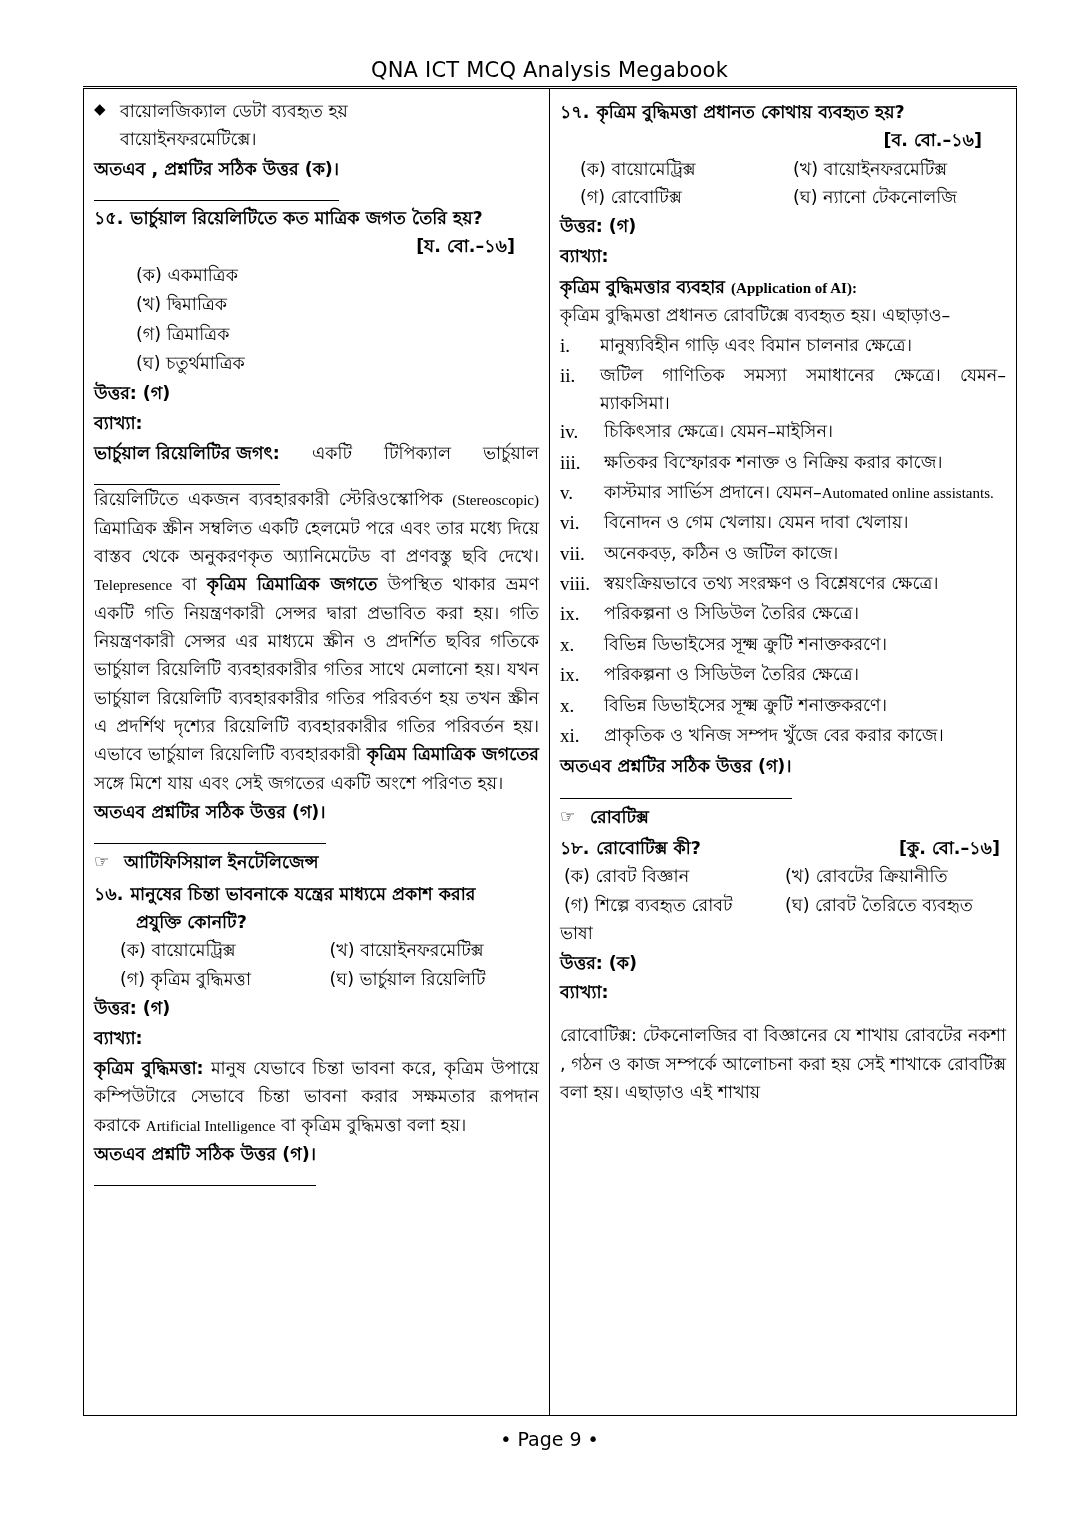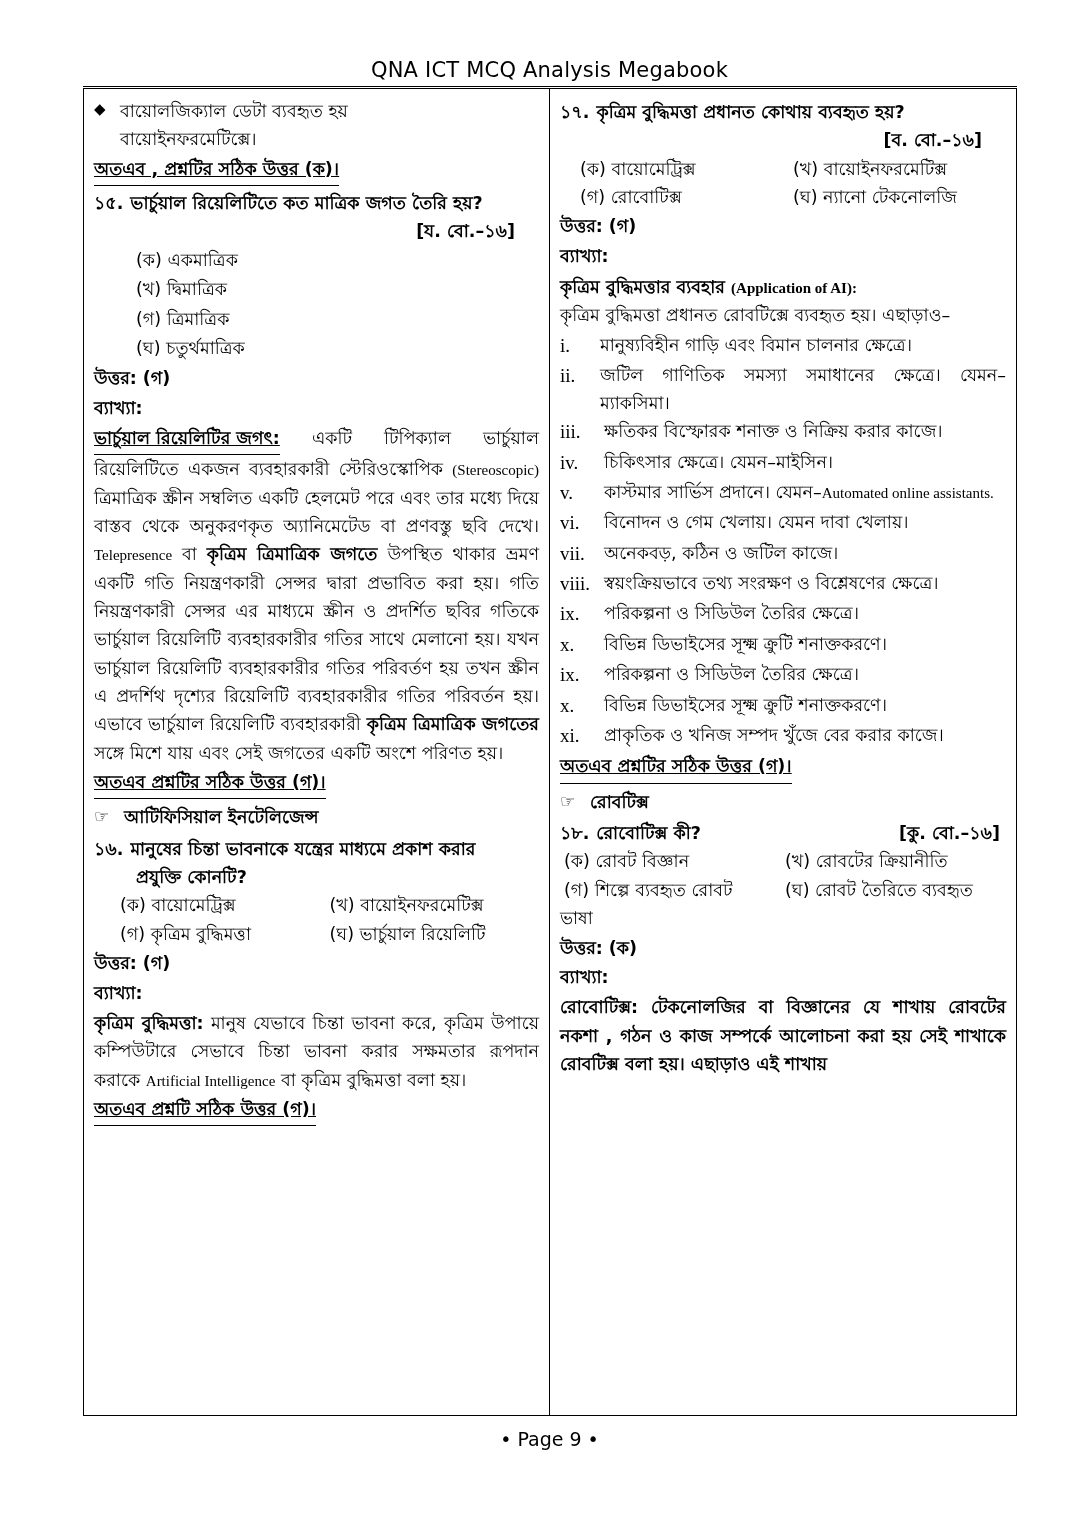"অতএব , প্রশ্নটির সঠিক উত্তর" .u { padding-bottom: 2px -> 17px; text-decoration: underline -> none }
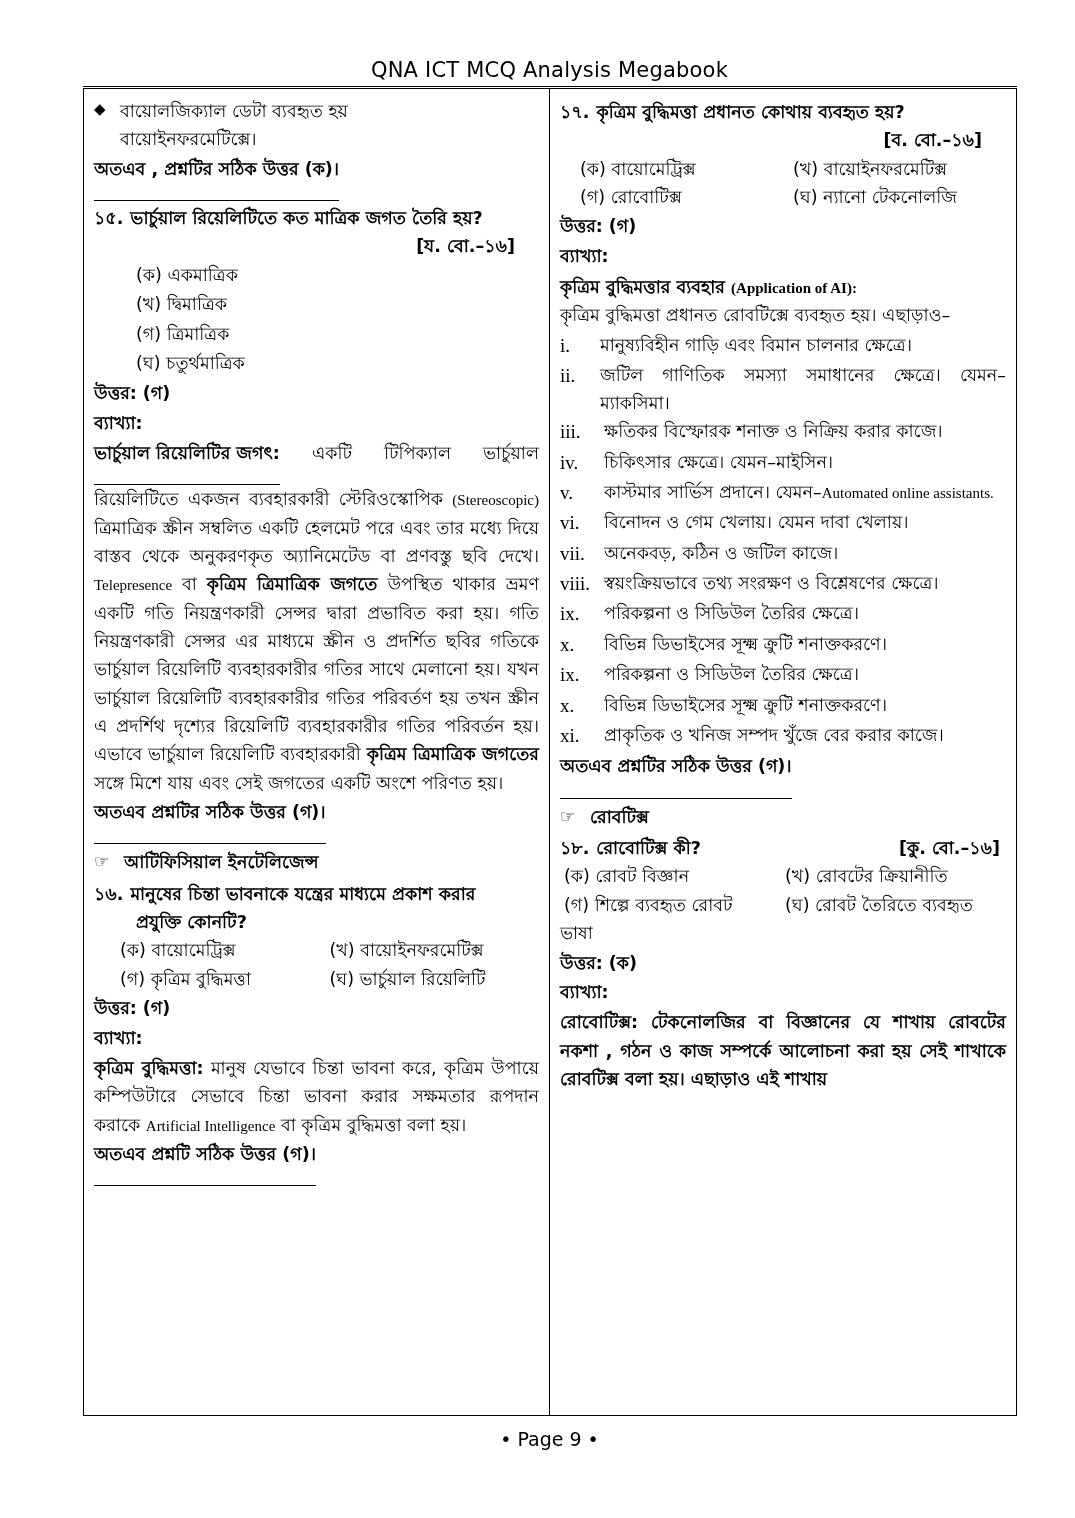"iii." div.ritem { order: before "iv." -> after "iv." }
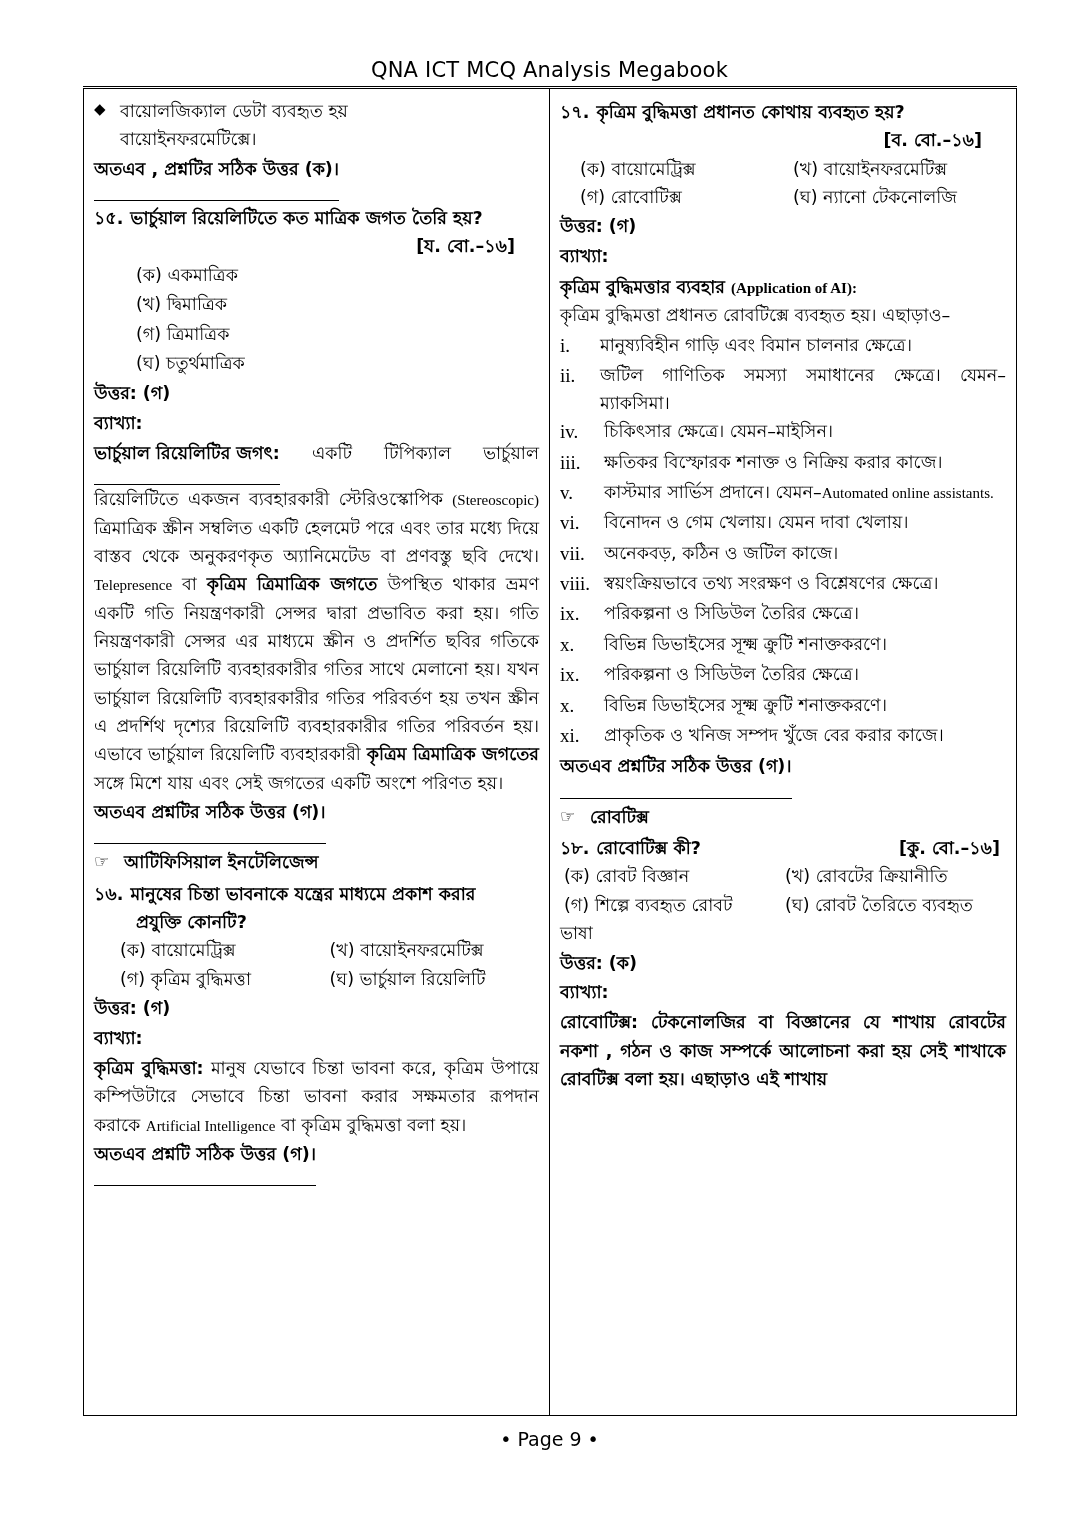"রোবোটিক্স: টেকনোলজির বা বিজ্ঞানের যে" div.just { font-weight: bold -> none; margin-top: 2px -> 15px }
